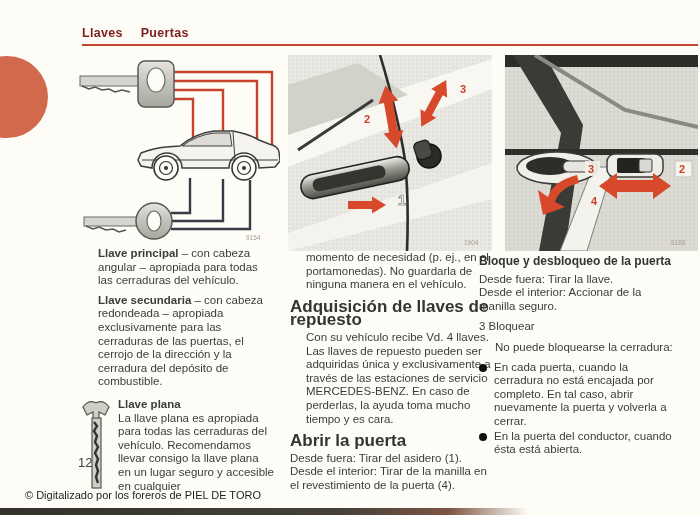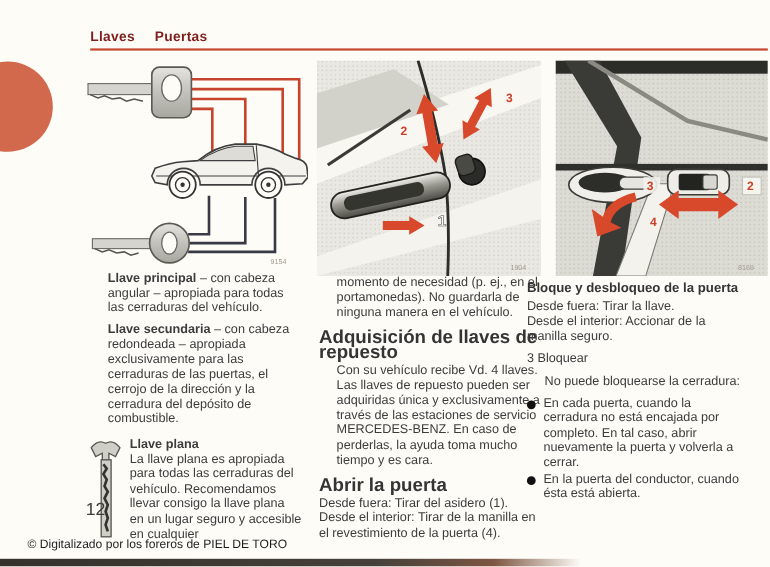"12" .pagenum { font-size: 16px -> 13px }
